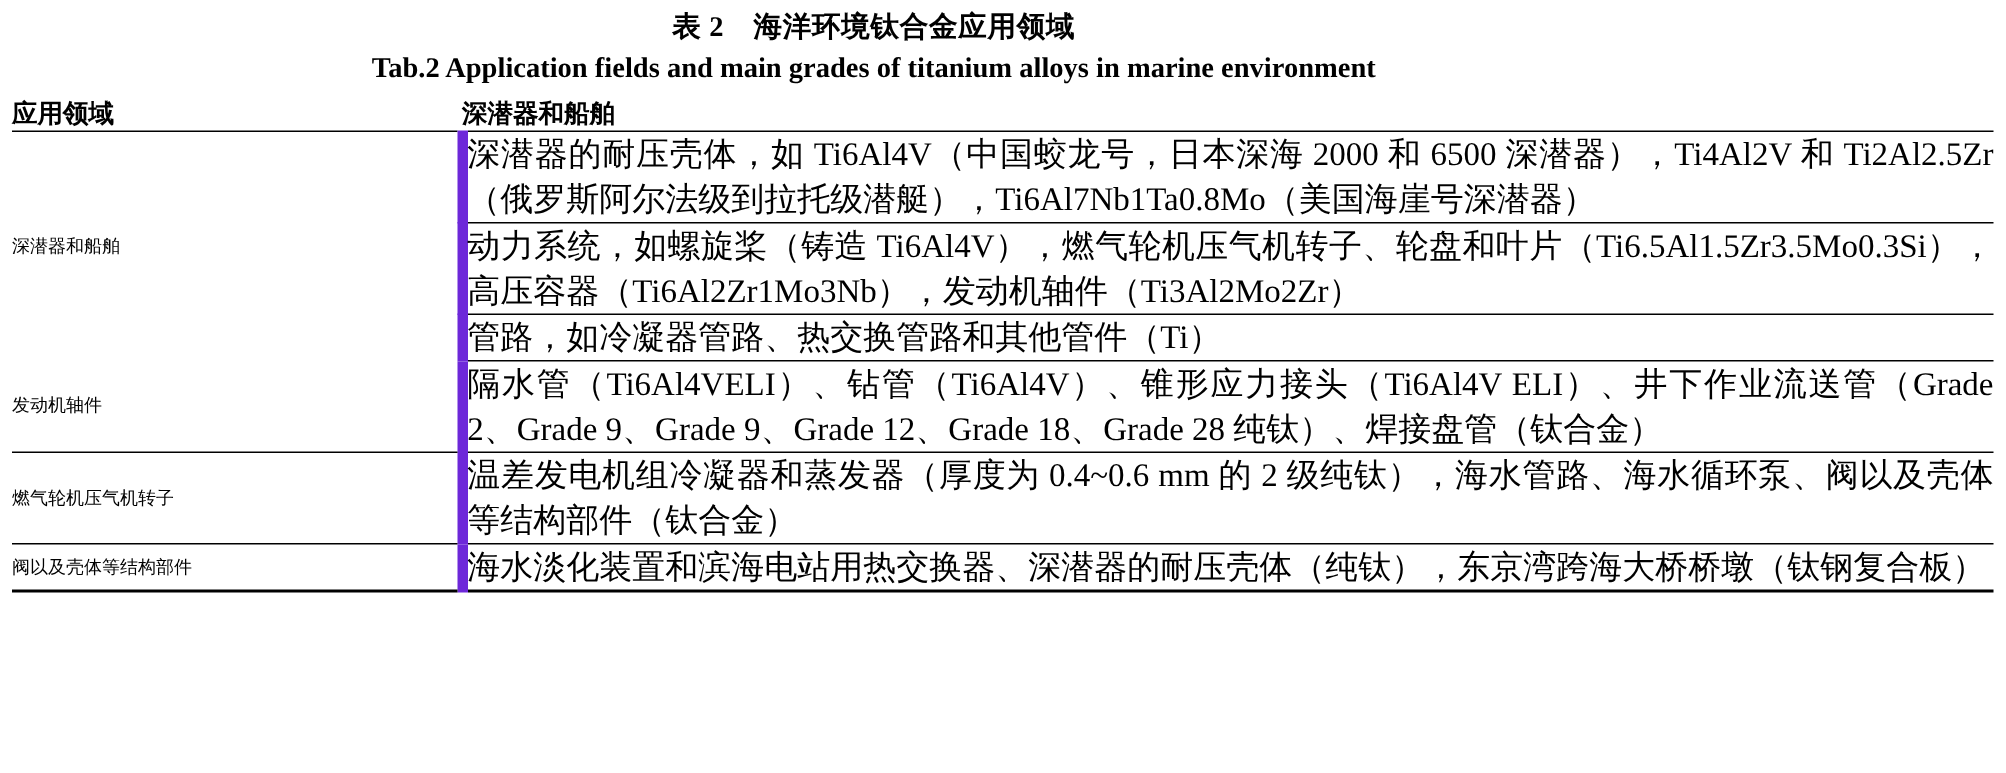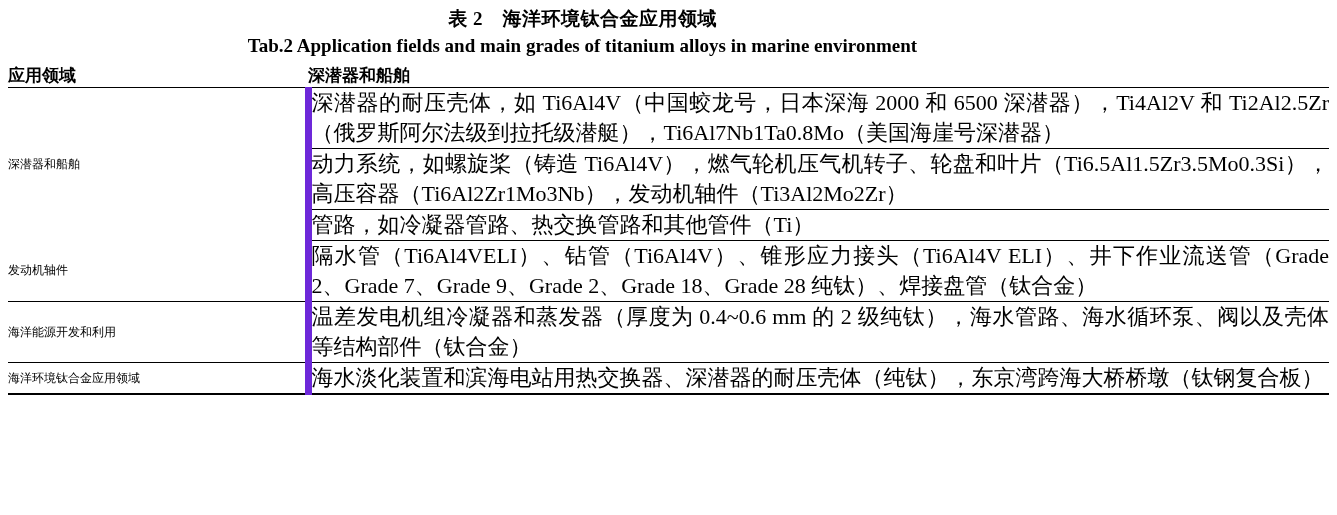"隔水管（Ti6Al4VELI）、钻管（Ti6Al4V）、锥形应力接头（Ti6Al" td.body-cell { text: 7、Grade 9、Grade 2 -> 9、Grade 9、Grade 12 }
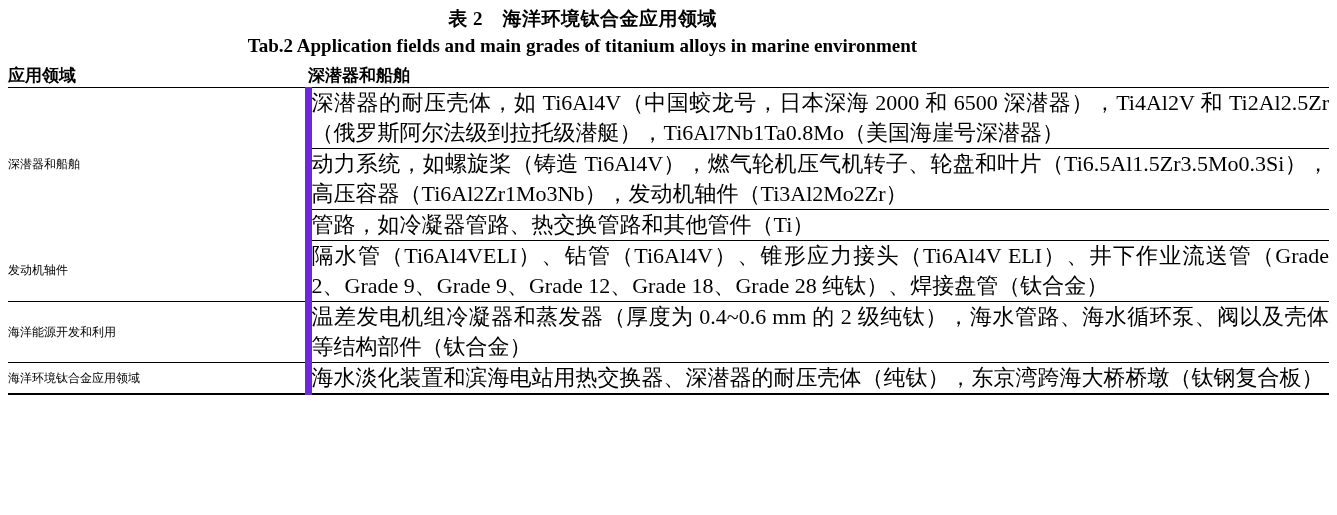"海洋能源开发和利用" td.cat-cell { text: 海洋能源开发和利用 -> 燃气轮机压气机转子 }
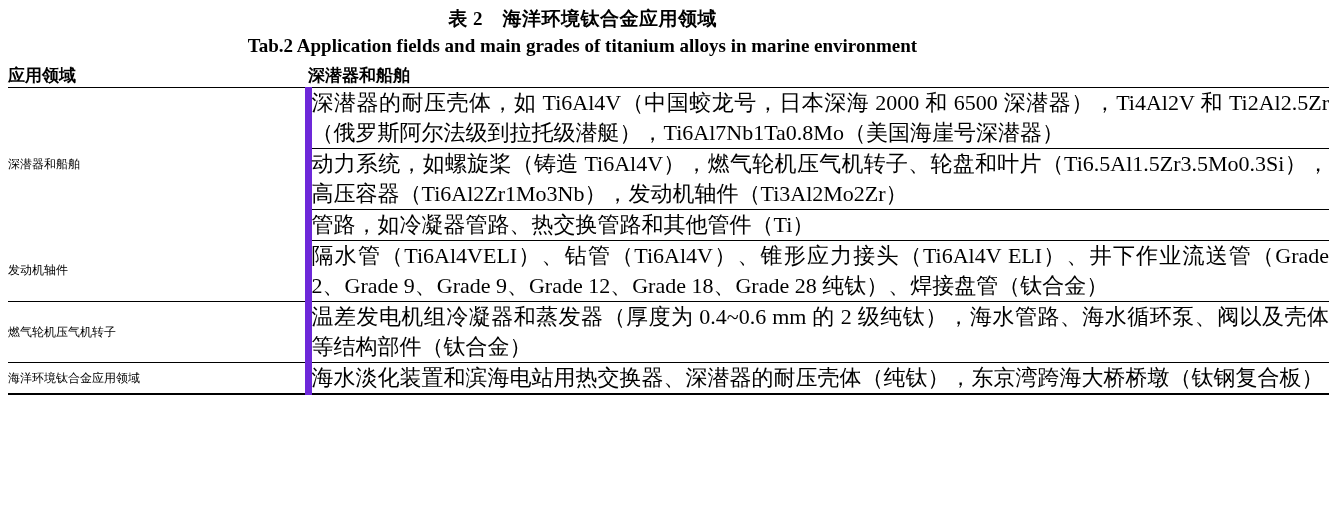"海洋环境钛合金应用领域" td.cat-cell { text: 海洋环境钛合金应用领域 -> 阀以及壳体等结构部件 }
